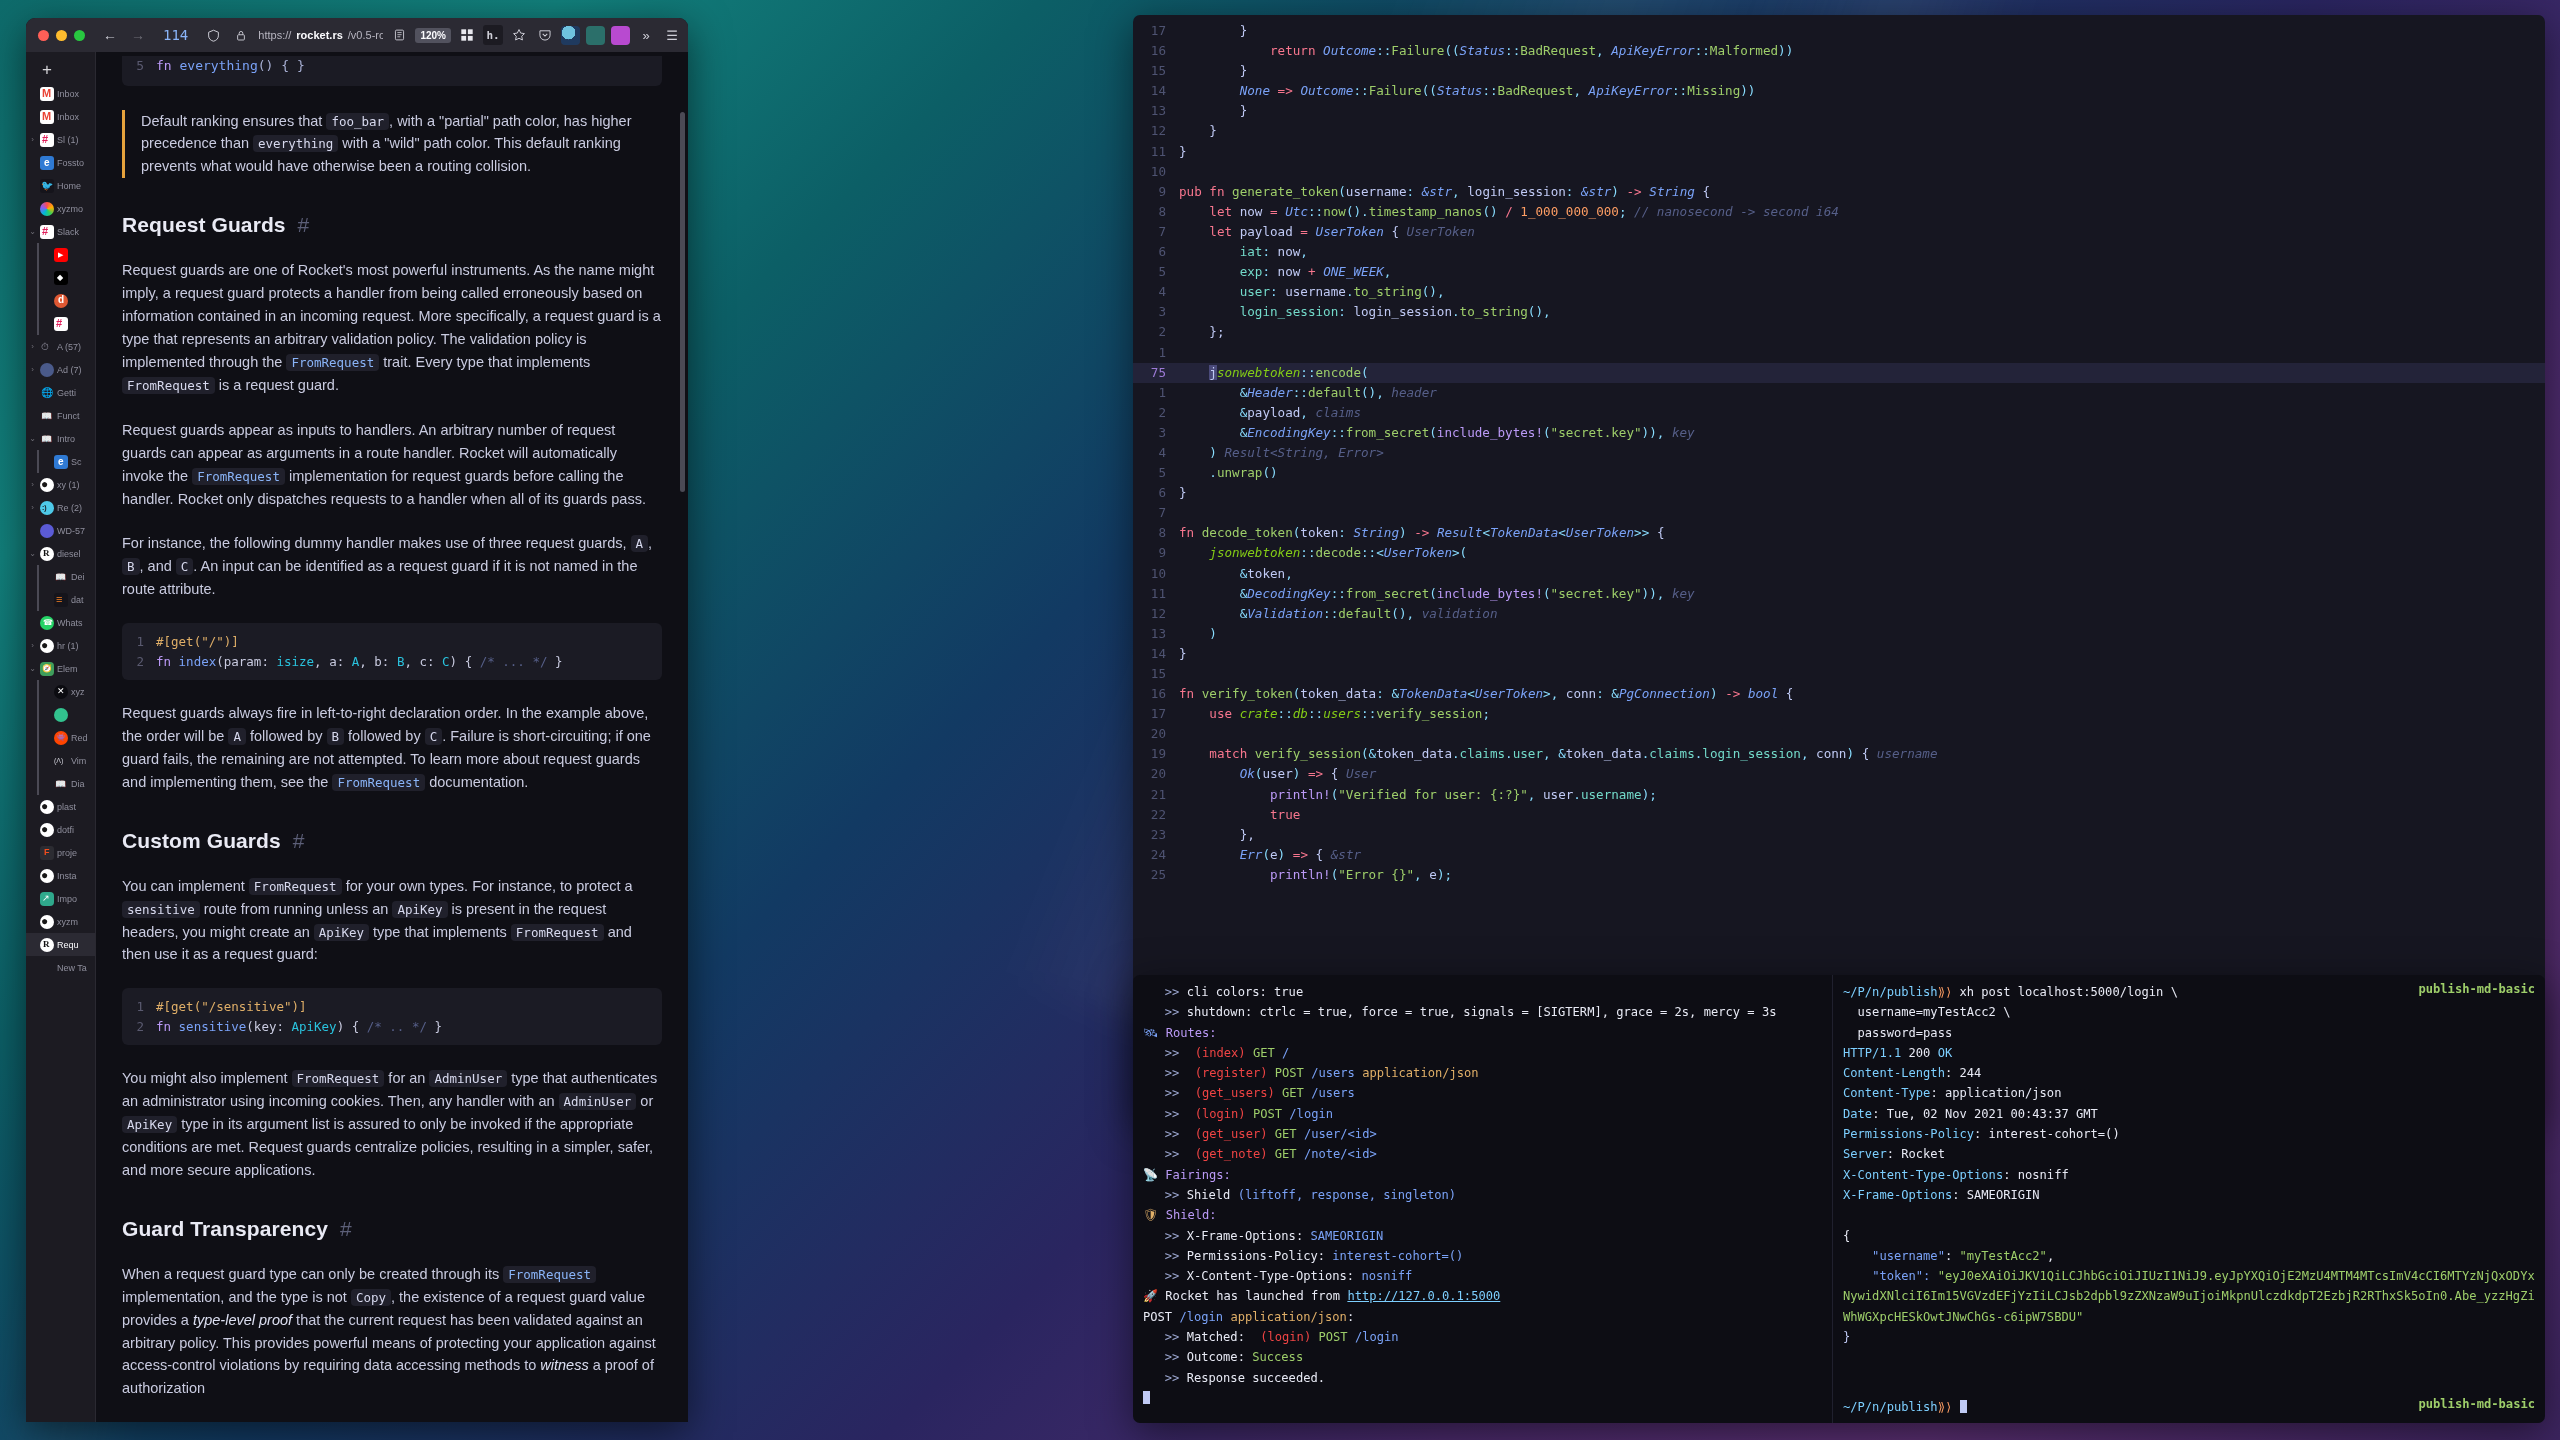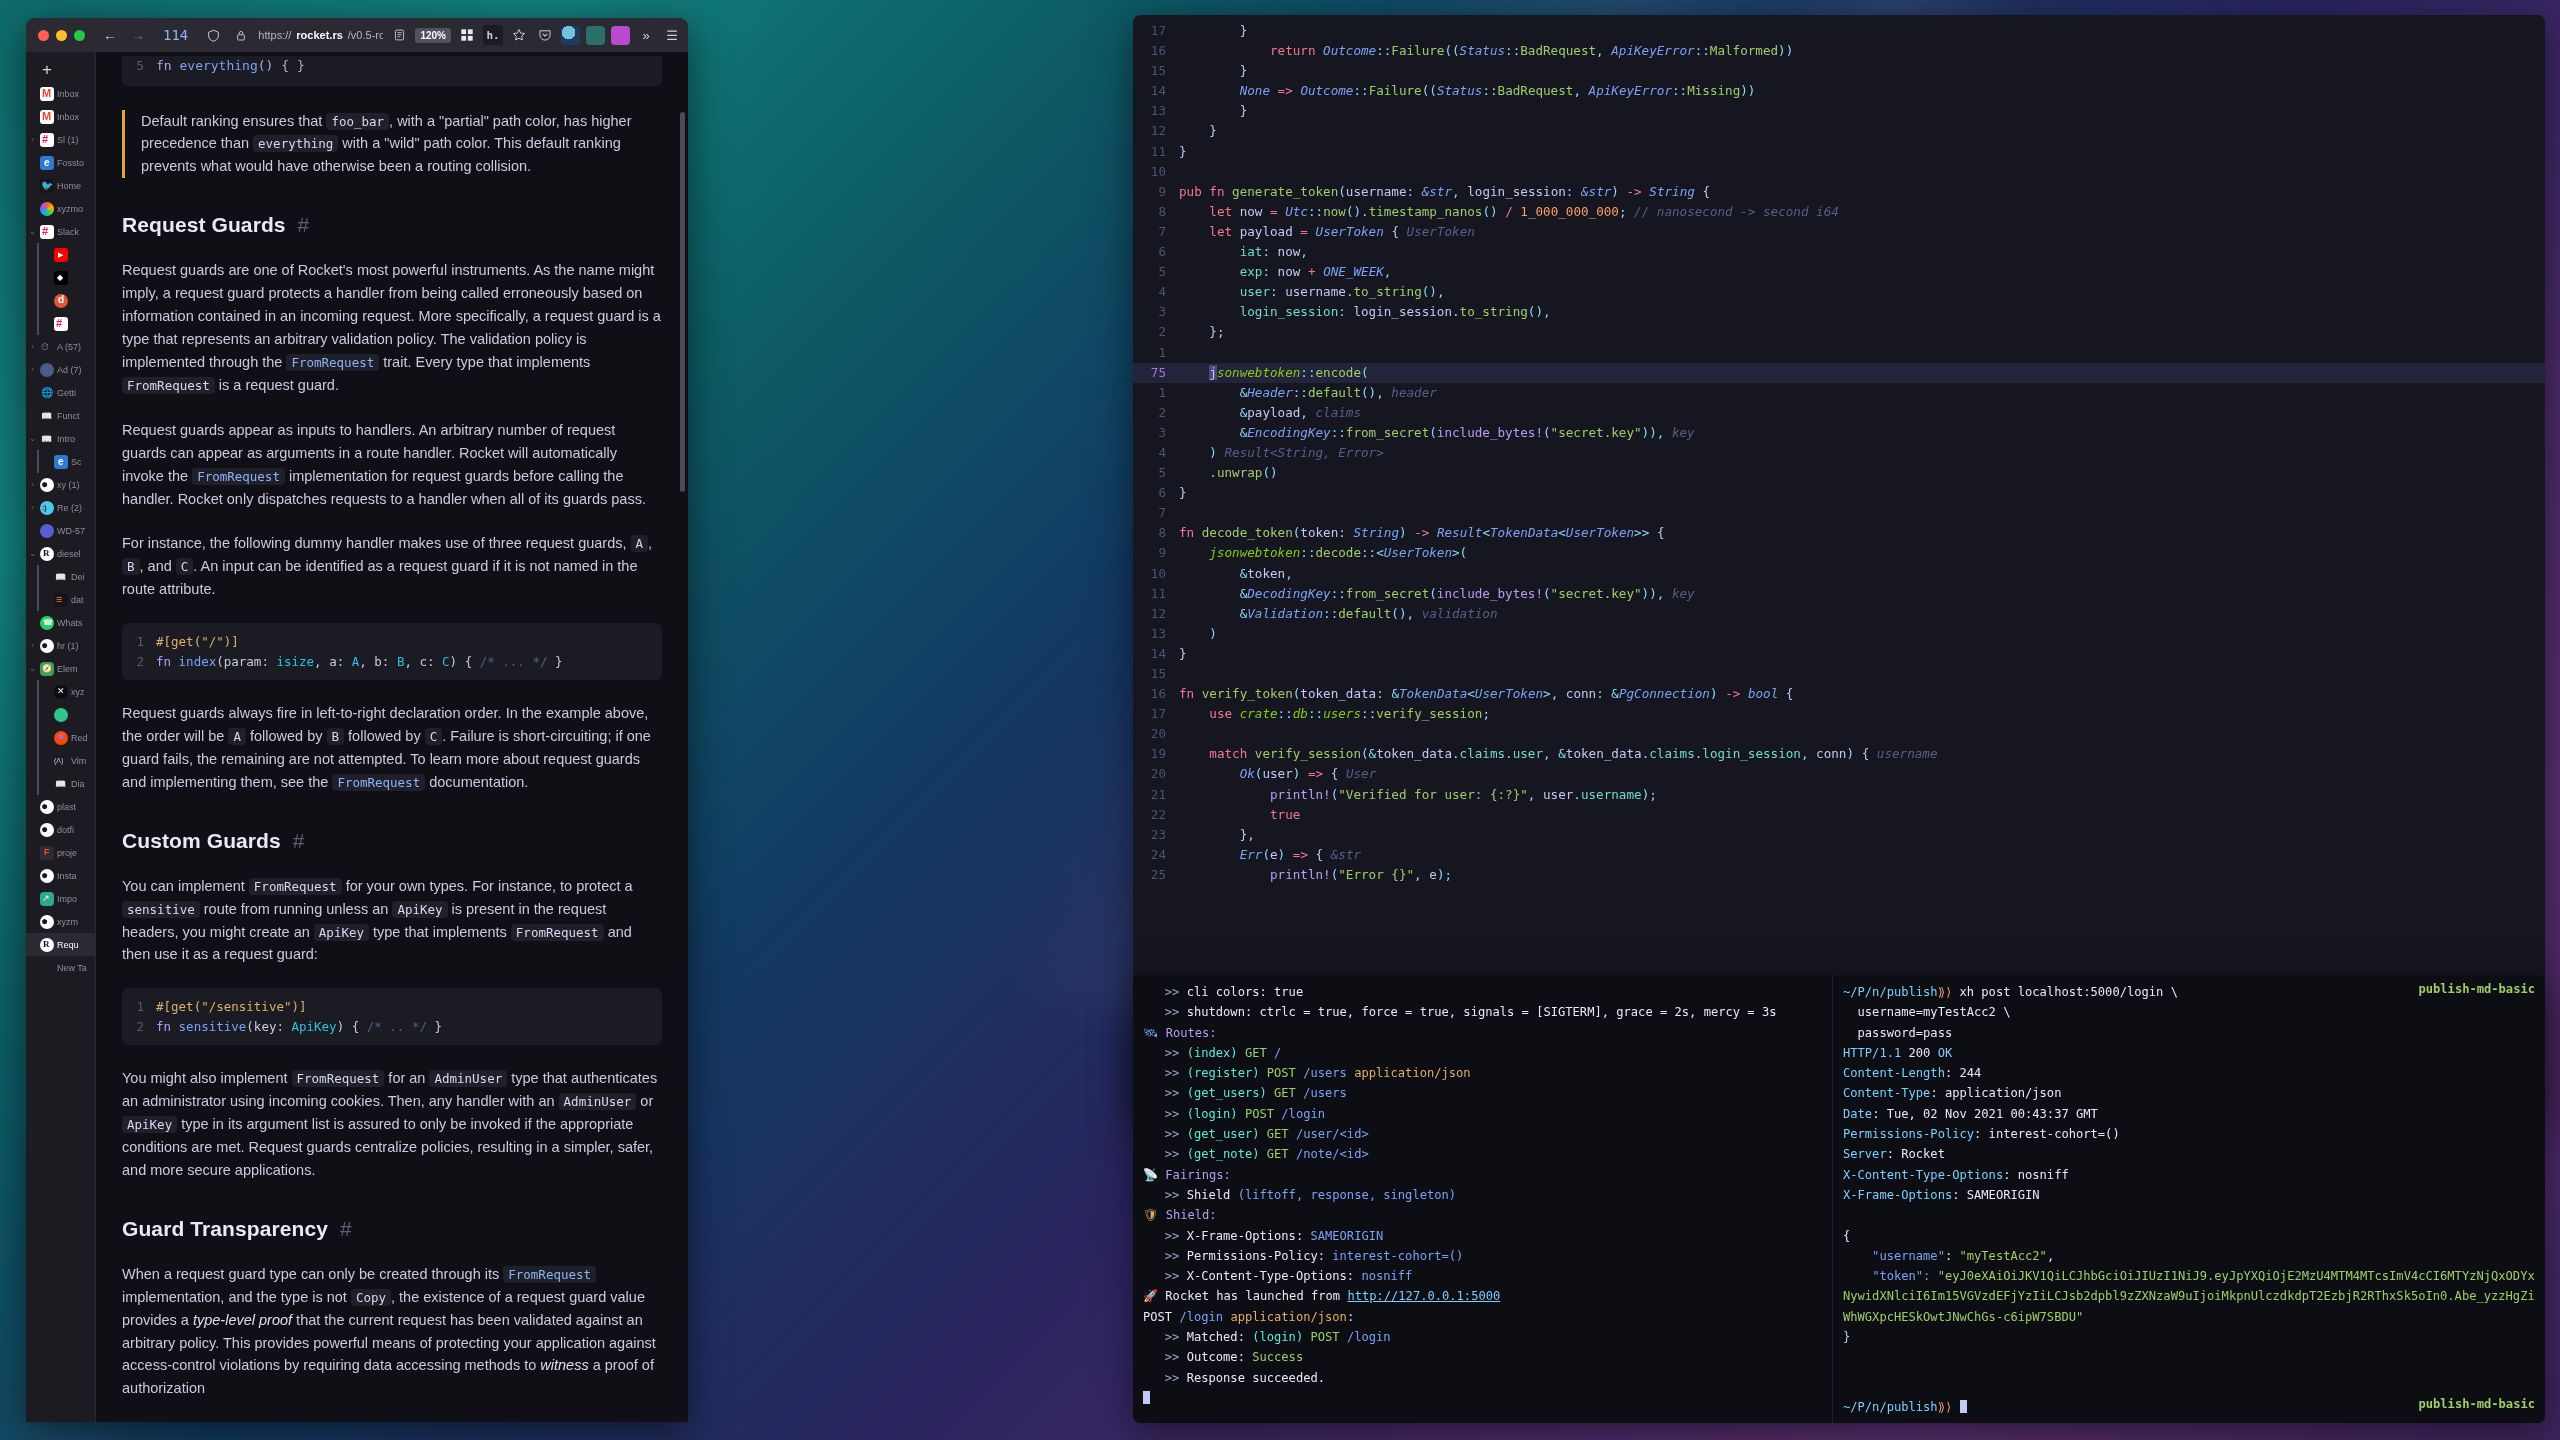"(index)" .t-dim { color: #5eead4 -> #ef4444; margin-left: none -> 8px }
